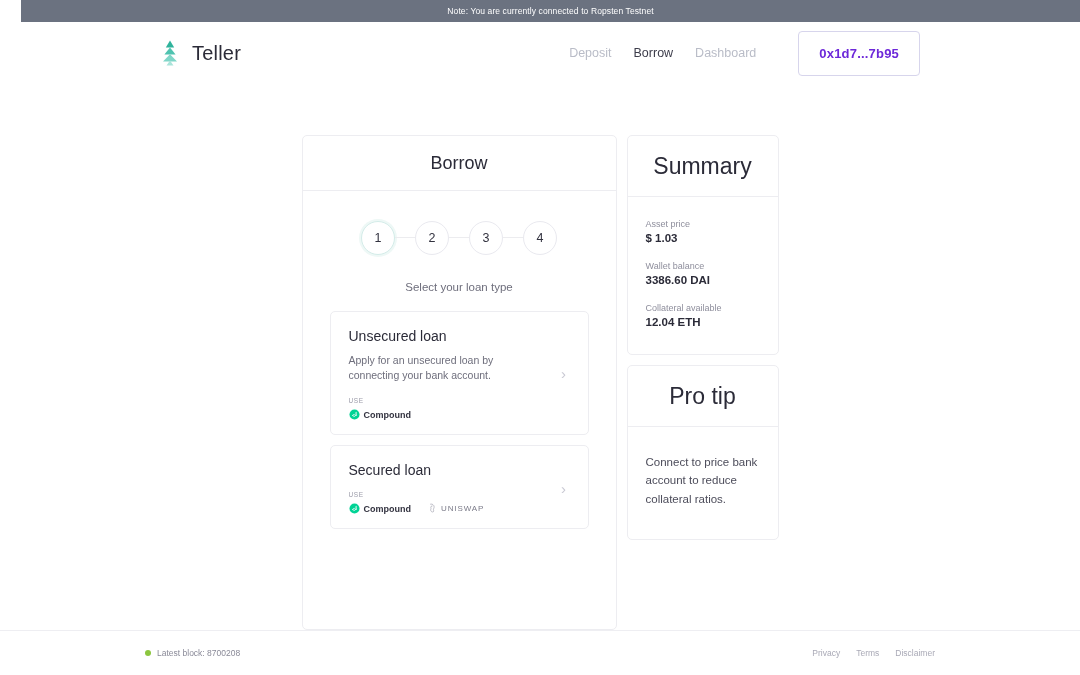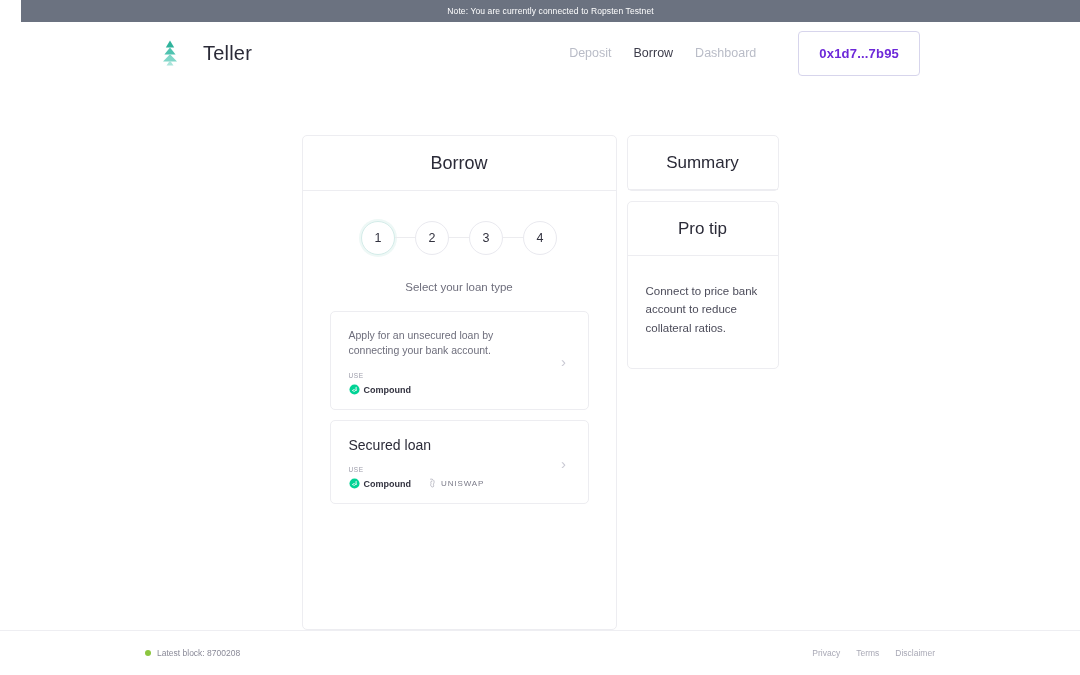"Teller" .brand { gap: 23px -> 12px }
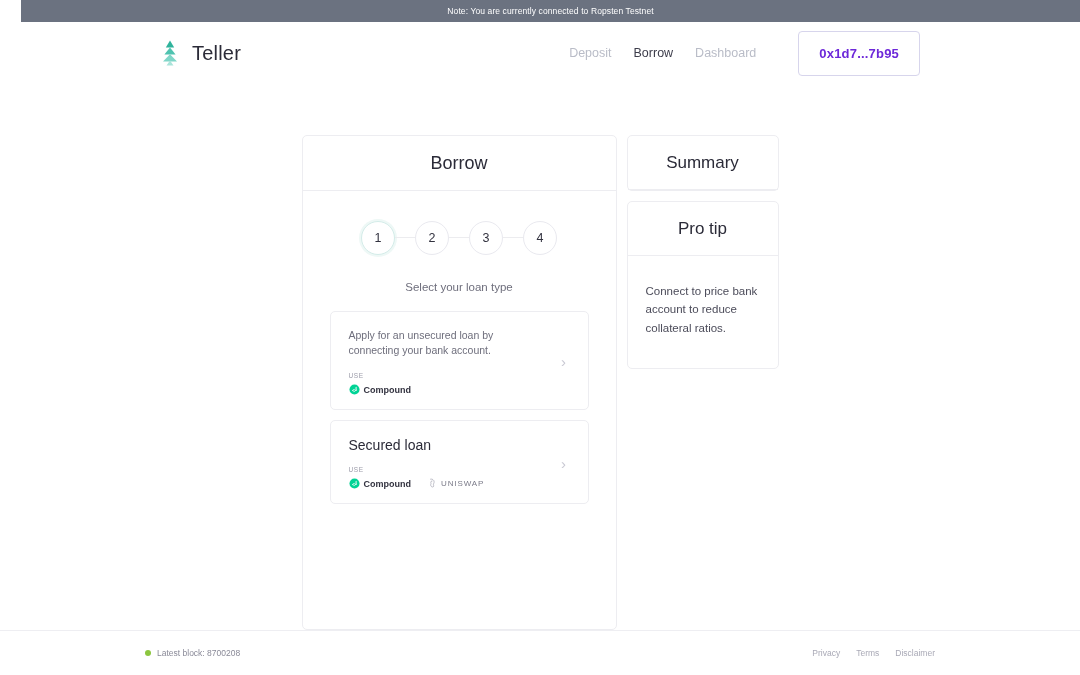"Summary" .card-head-title { font-size: 17px -> 23px }
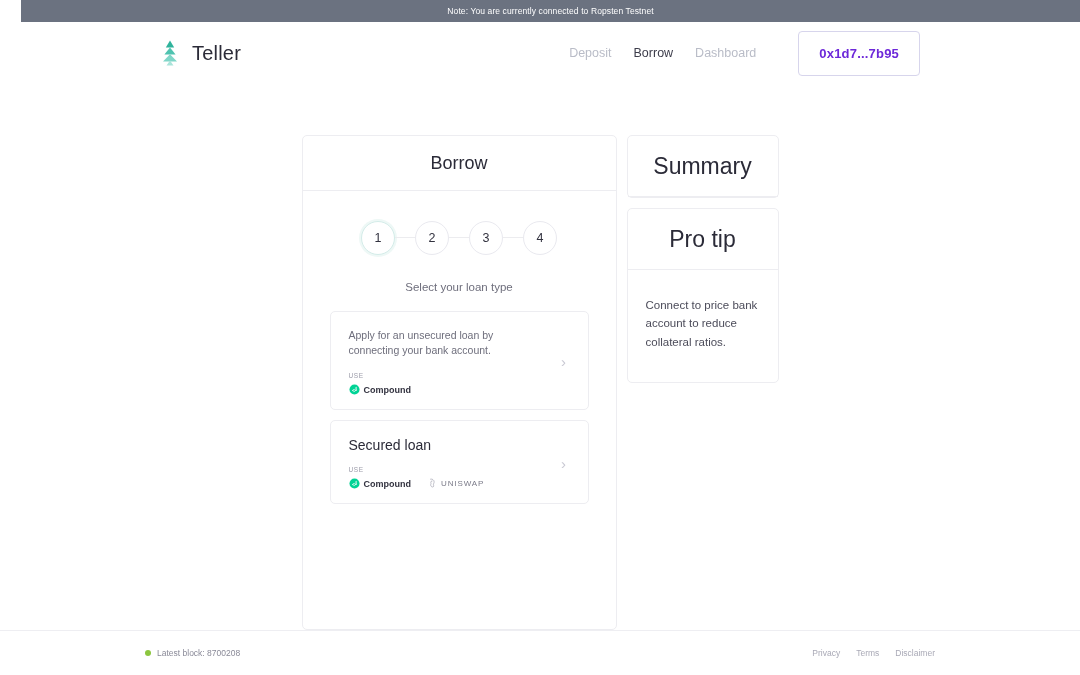"Asset price" div.summary-body { html: none -> <div> <div>Asset price</div> <div>$ 1.03</div> <div>Wallet balance</div> <div>3386.60 DAI</div> <div>Collateral available</div> <div>12.04 ETH</div> </div> }
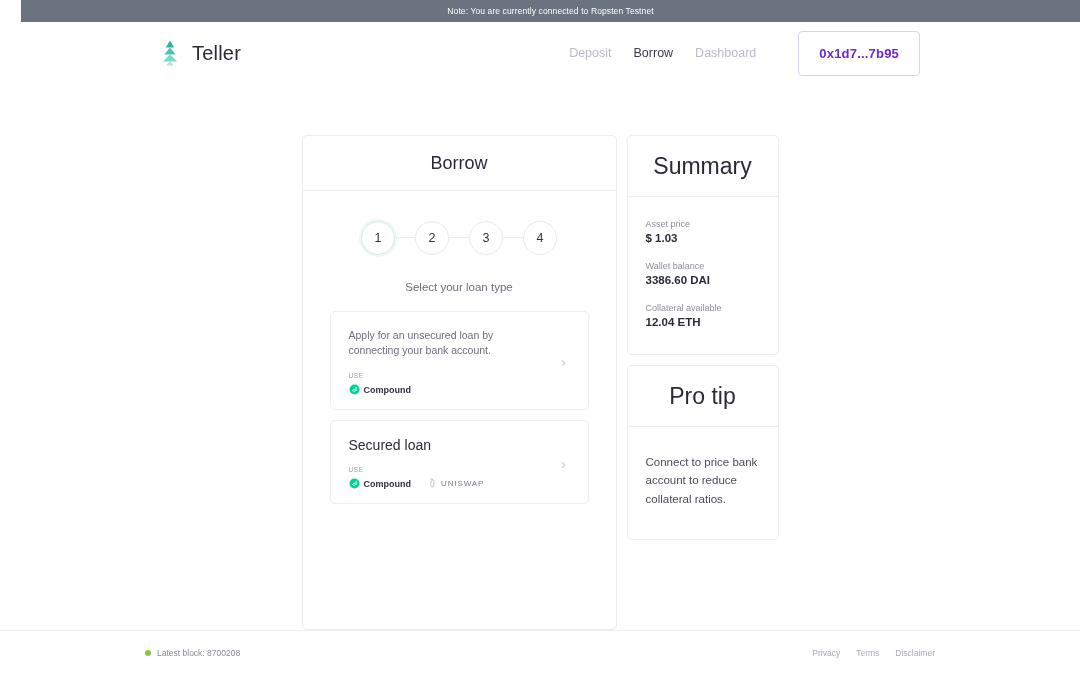"Unsecured loan" div.loan-title { html: none -> <div>Unsecured loan</div> }
